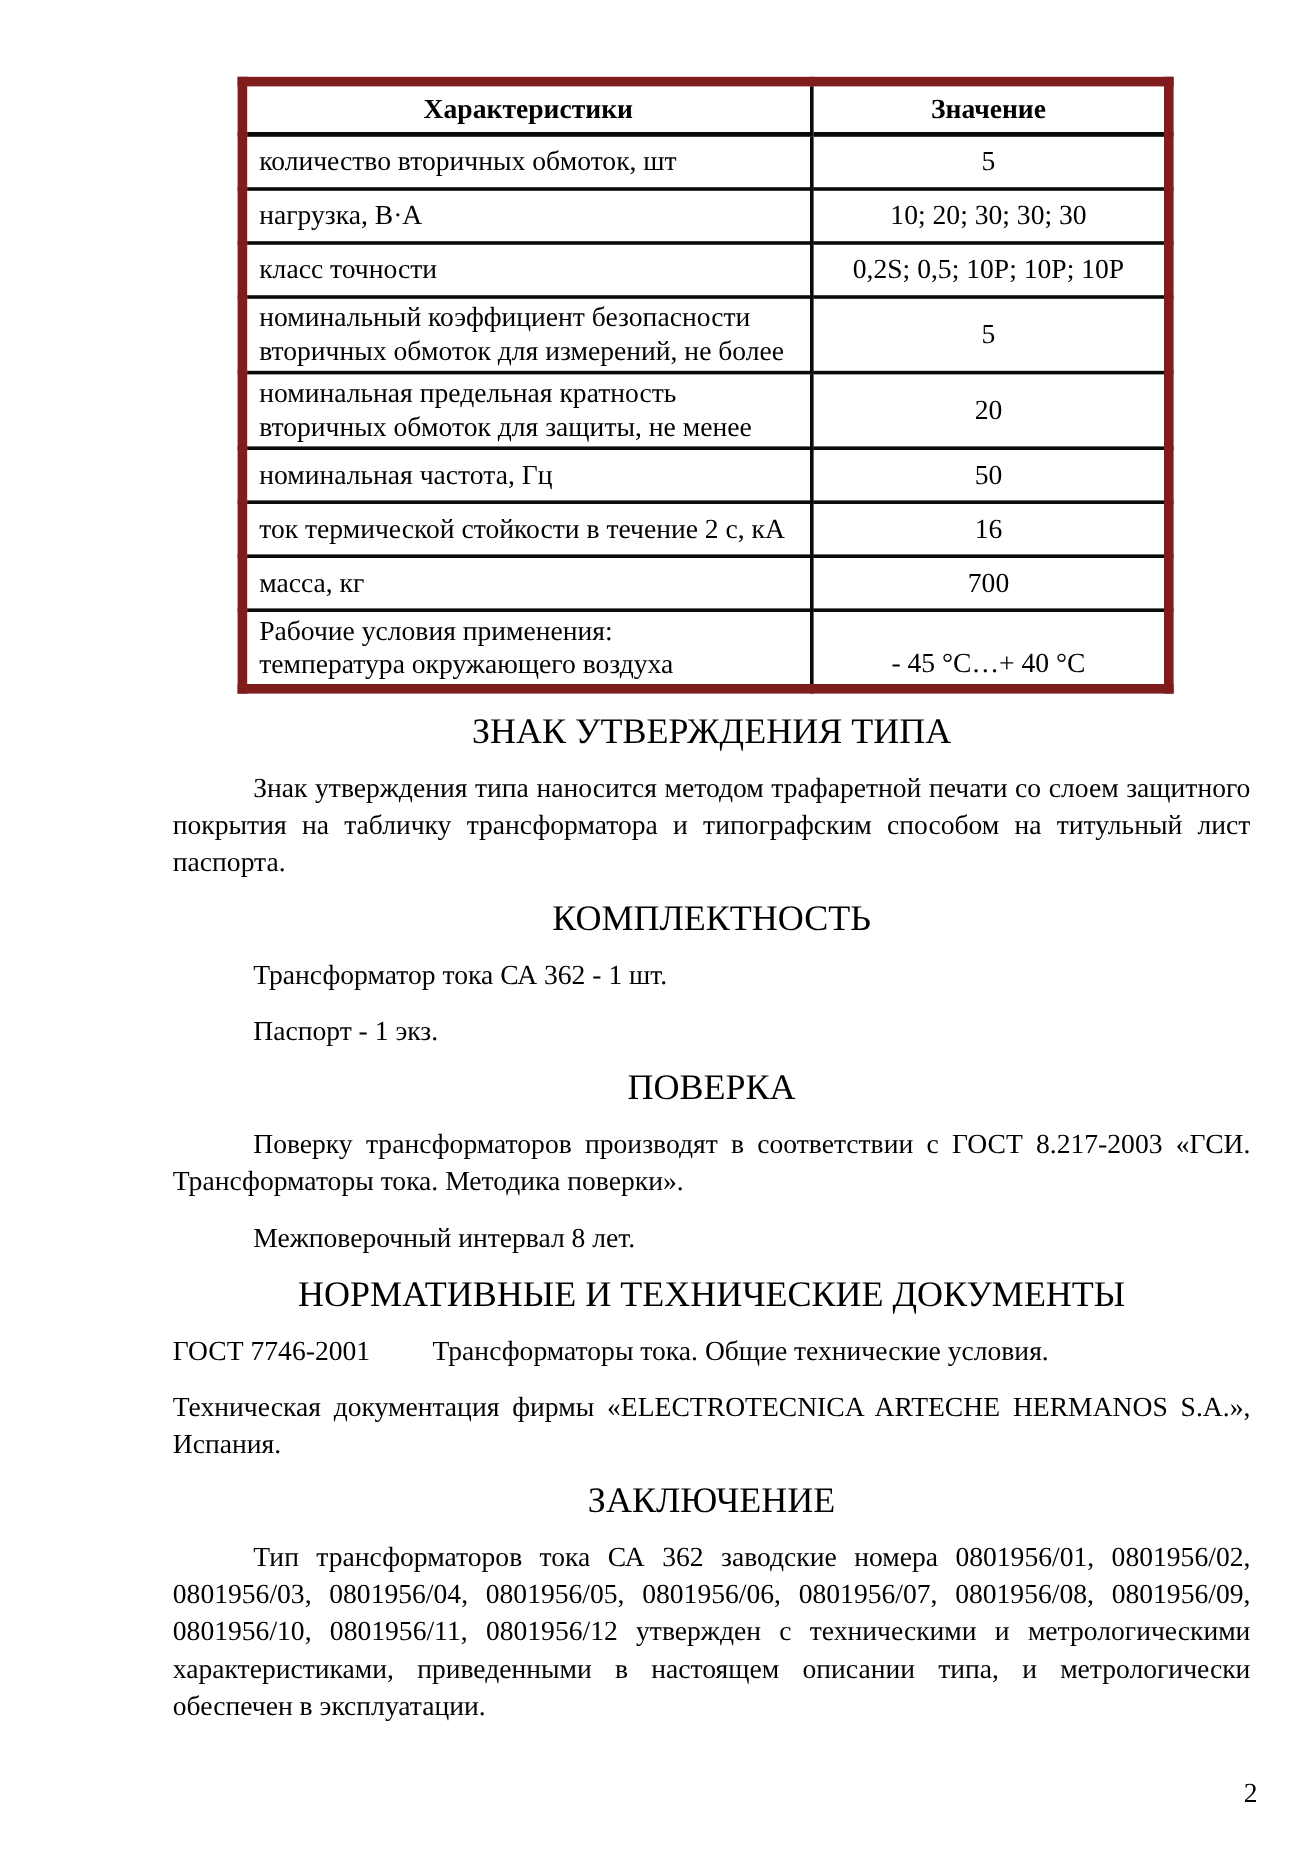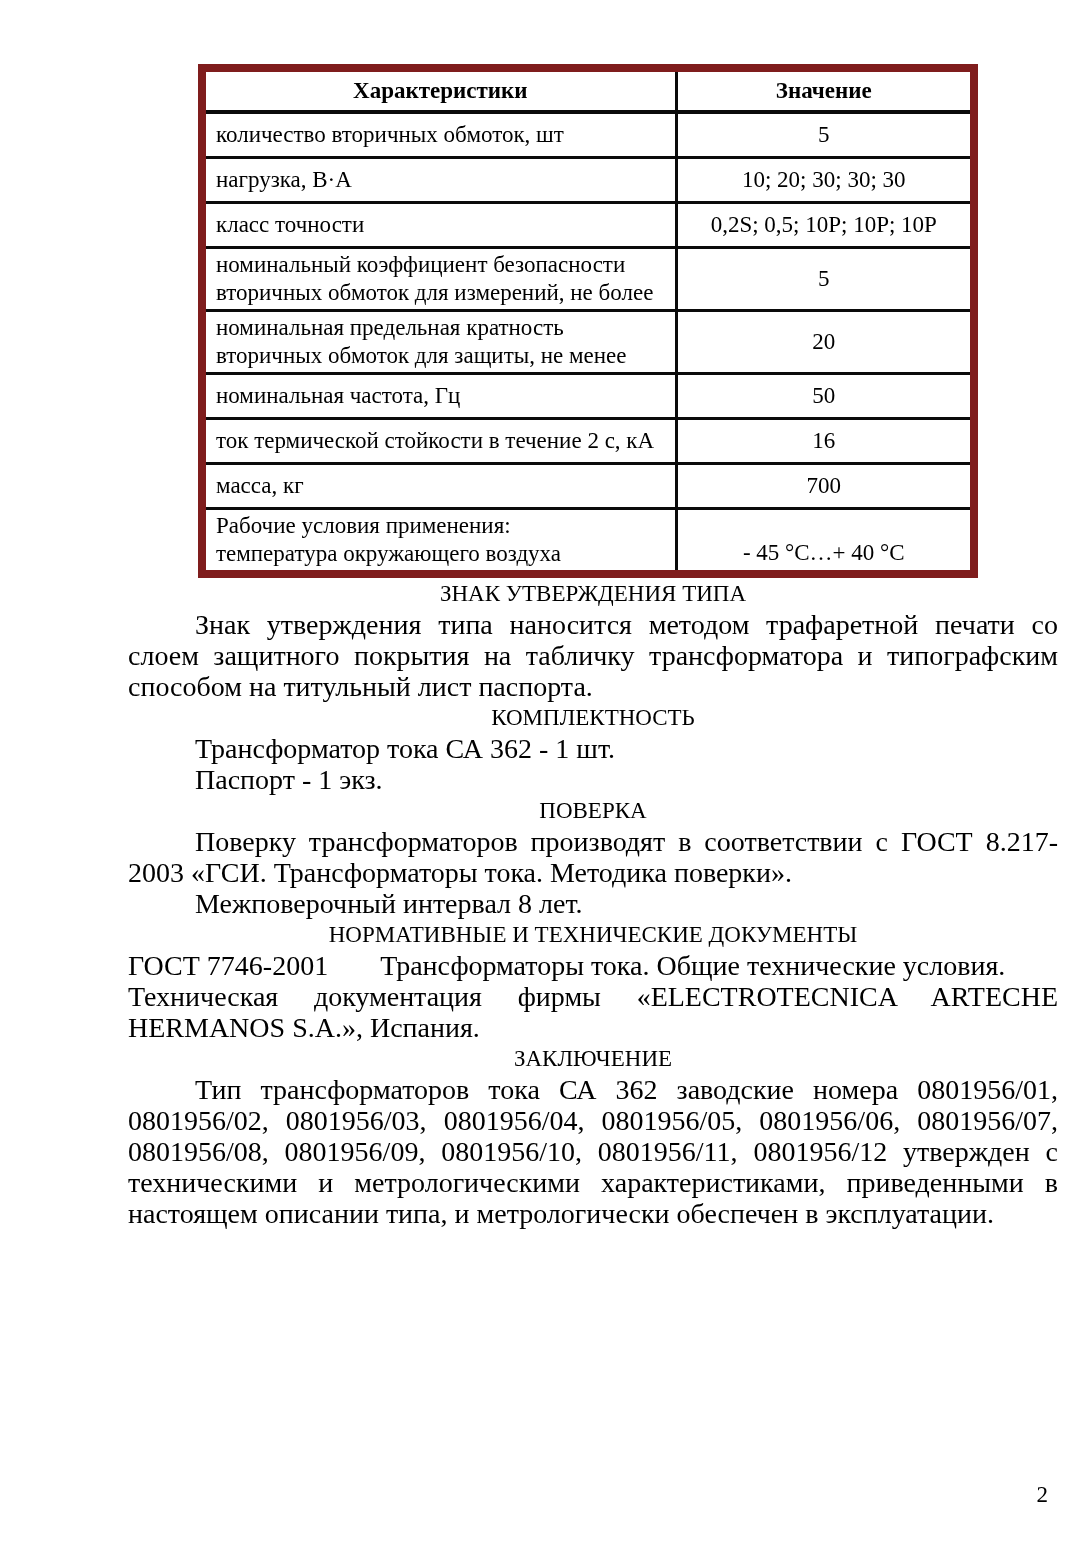"ЗНАК УТВЕРЖДЕНИЯ ТИПА" h2.sec-heading { font-size: 23px -> 30px; margin: 0 -> 16px }
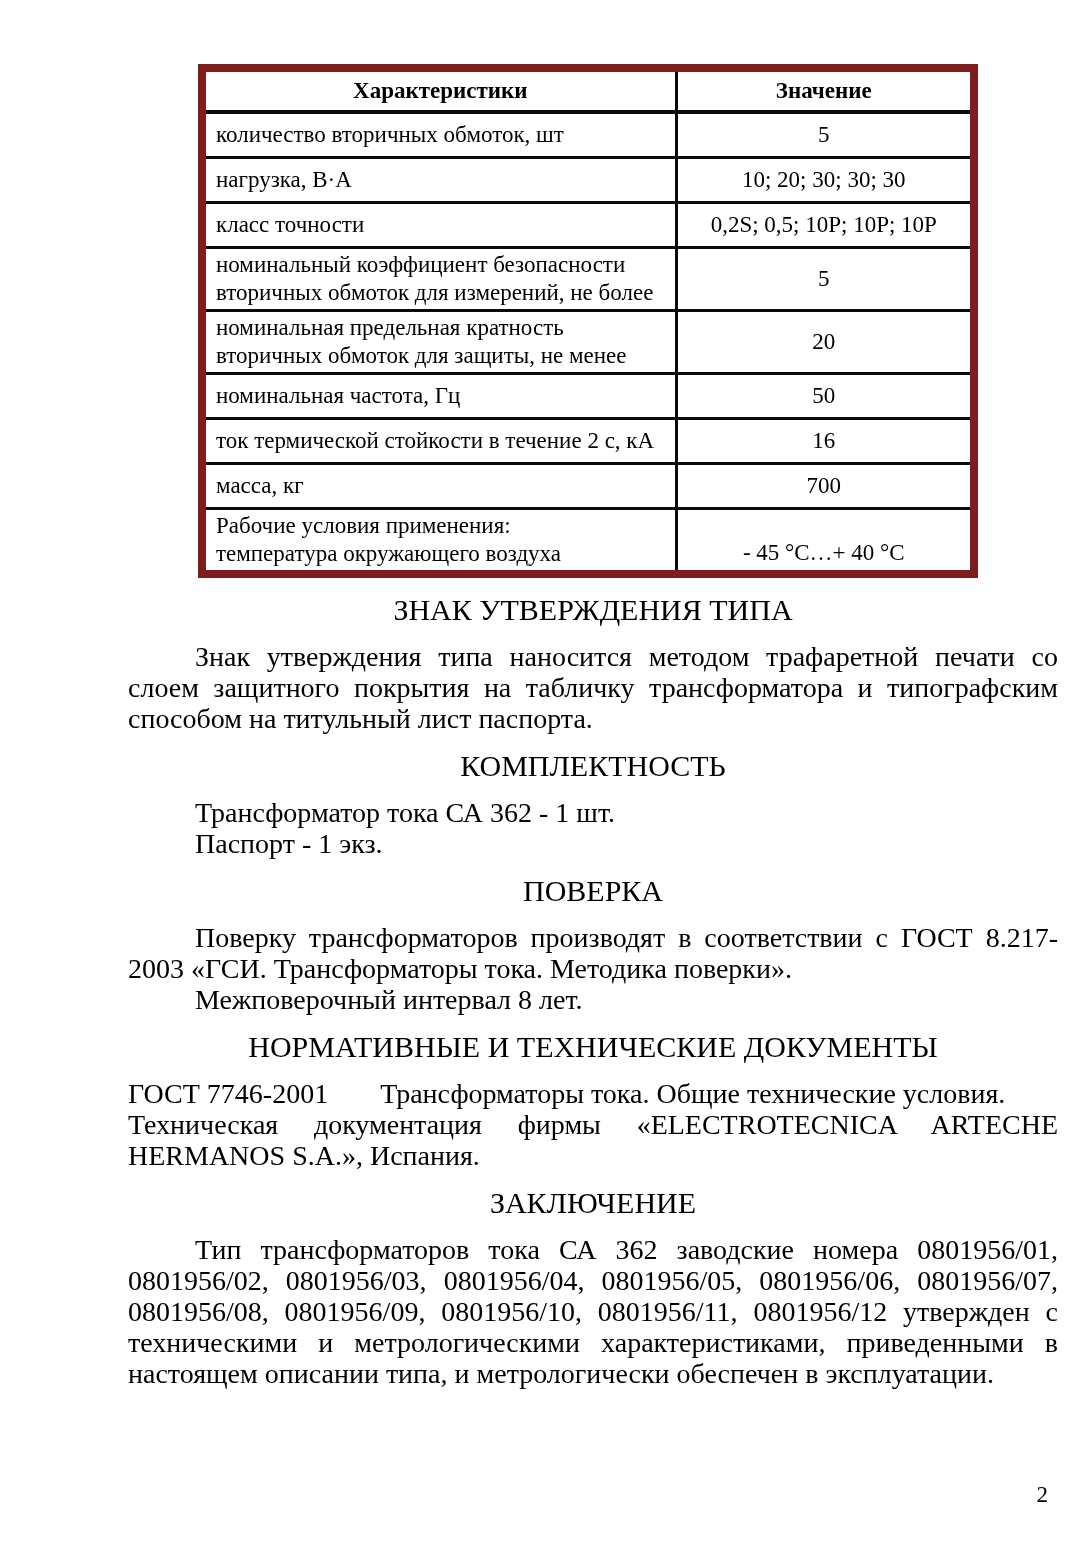"Знак утверждения типа наносится методом" p.body-par { font-size: 28px -> 23px; margin: 0 -> 16px }
